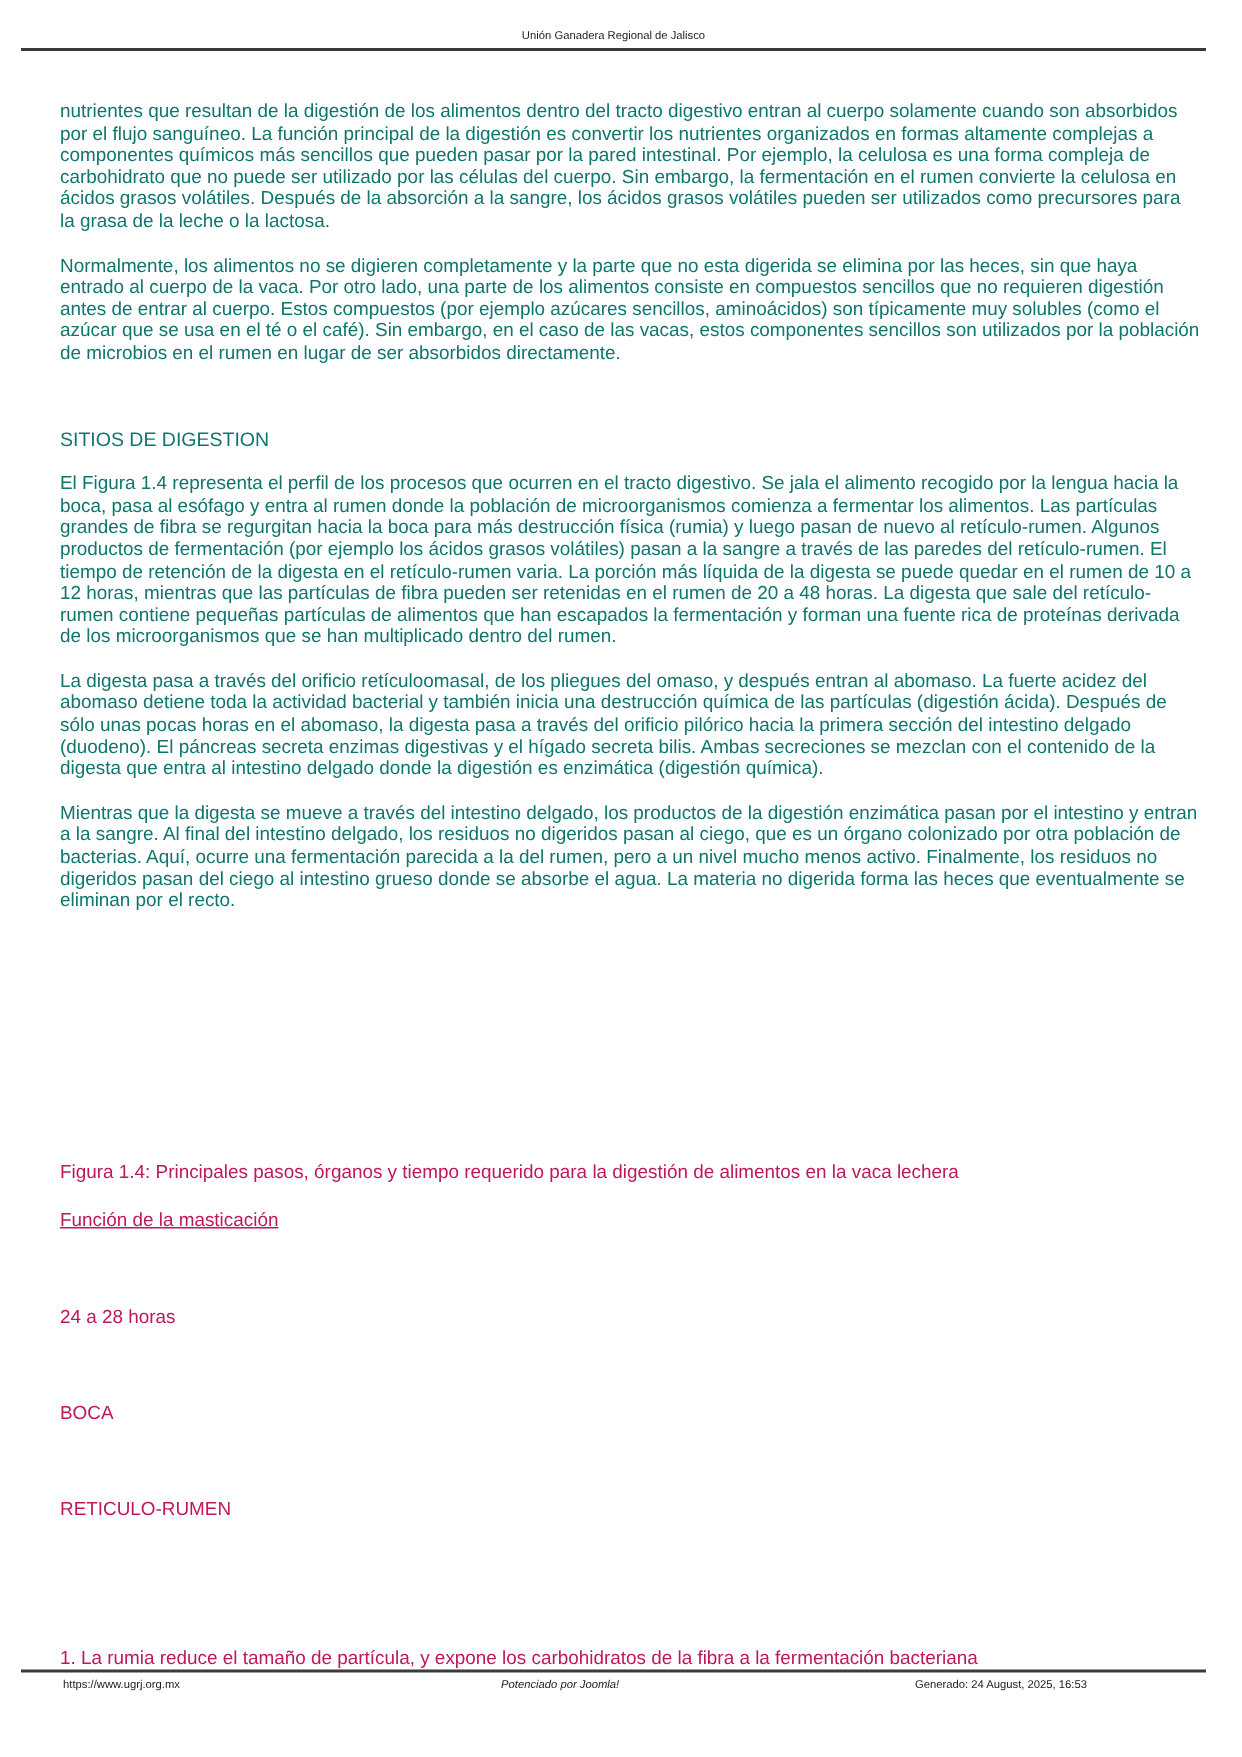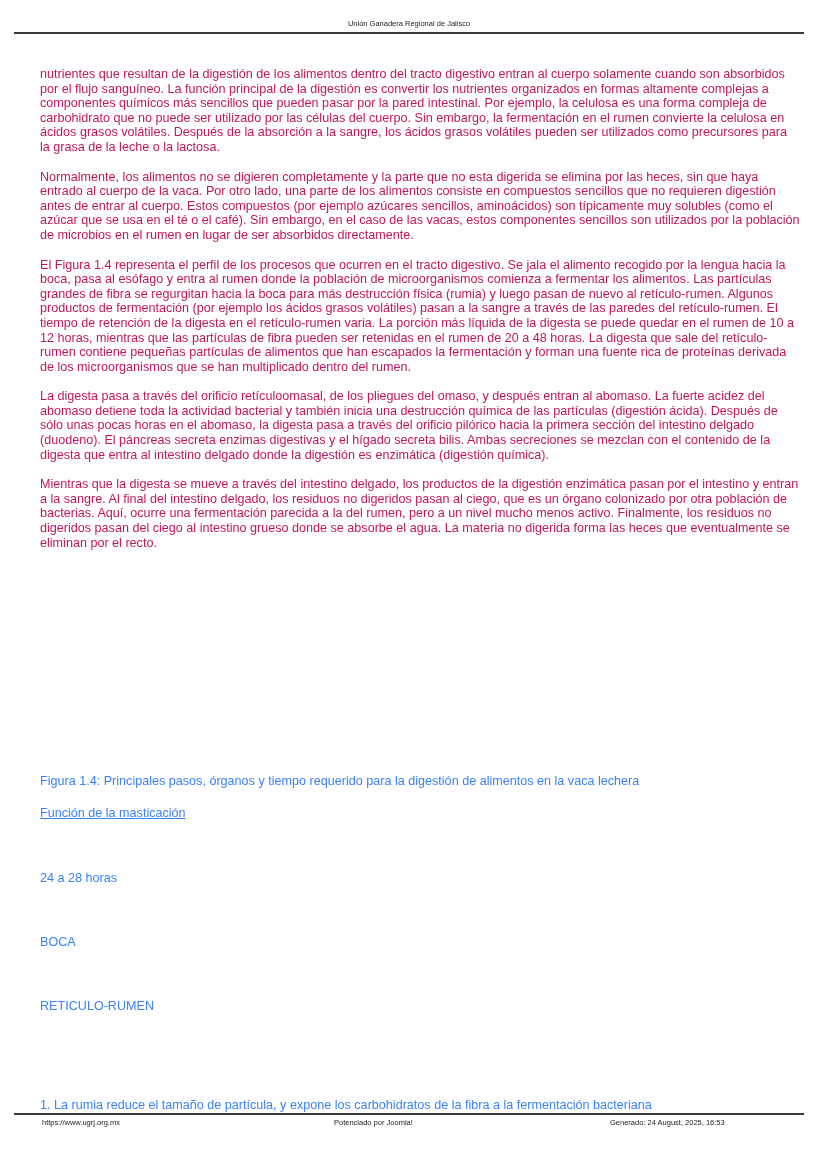"nutrientes que resultan de la" .content { color: #be185d -> #0f766e }
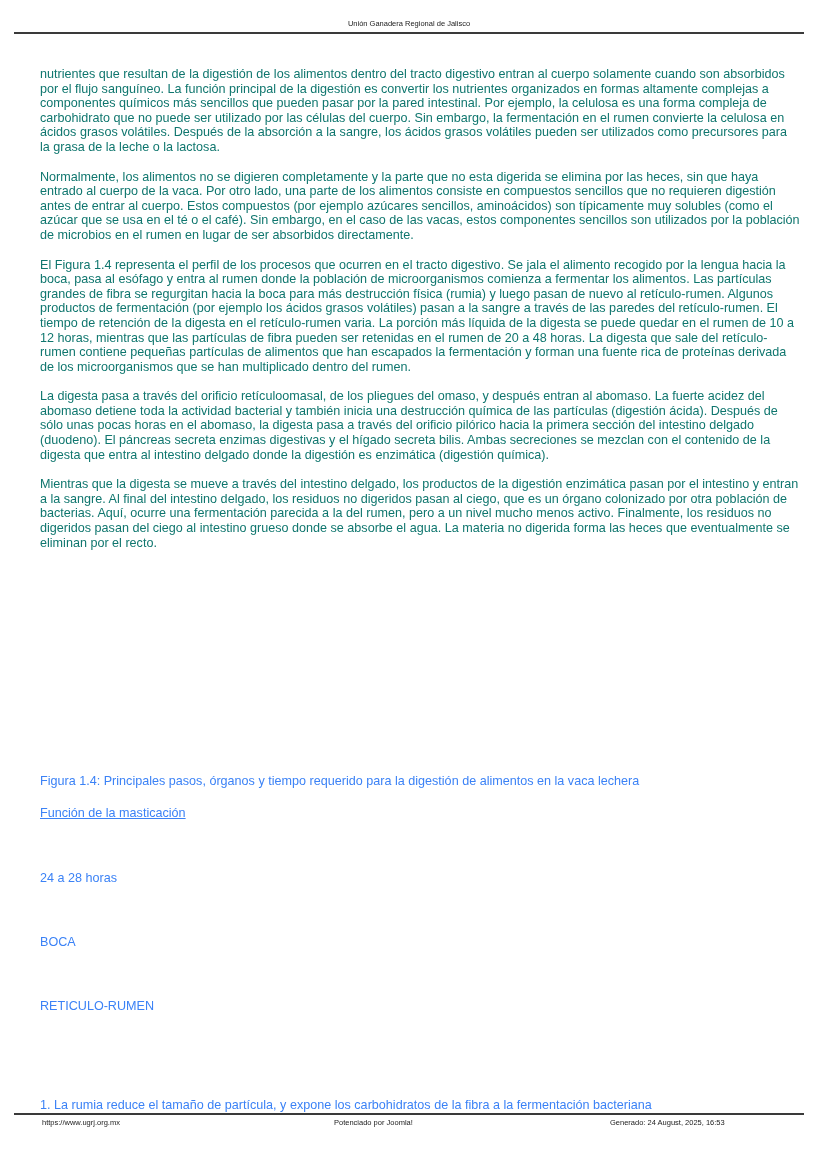"SITIOS DE DIGESTION" p.heading { html: none -> <p>SITIOS DE DIGESTION</p> }
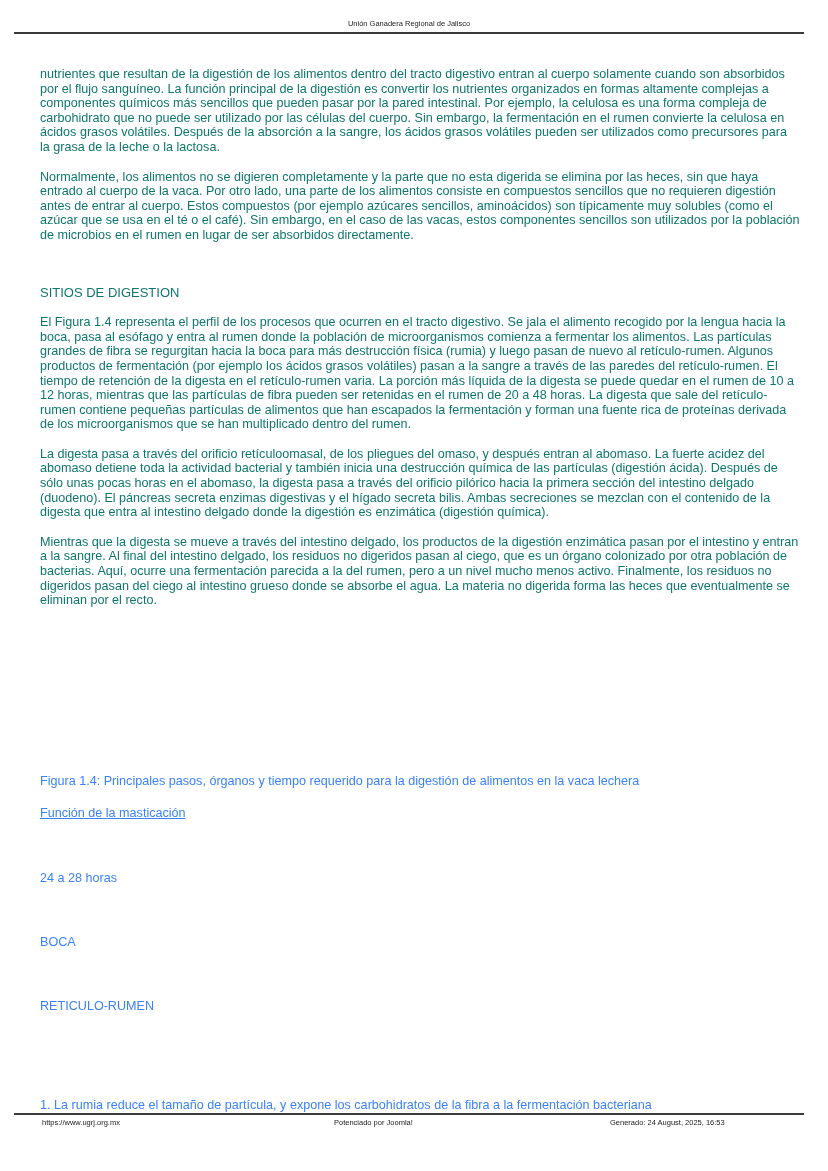"Figura 1.4: Principales pasos, órganos" .fig { color: #3b82f6 -> #be185d }
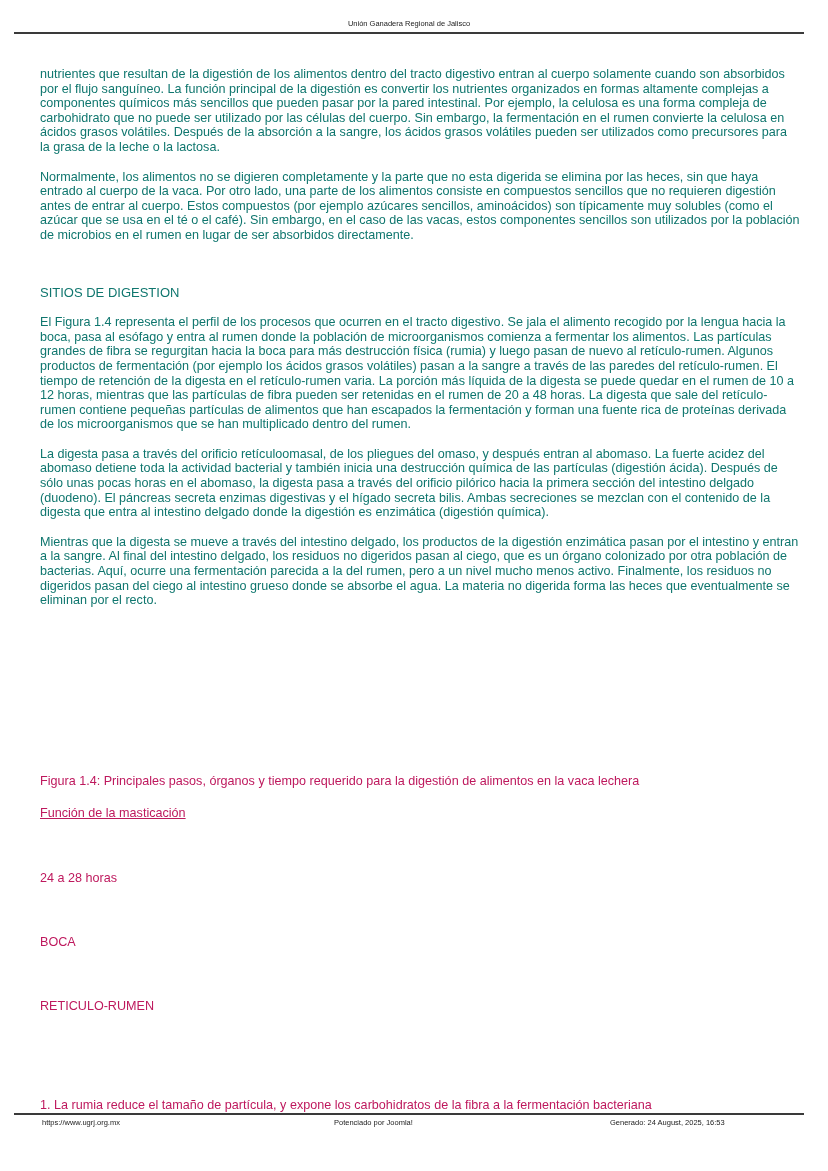"Potenciado por Joomla!" .page-footer .center { font-style: none -> italic }
